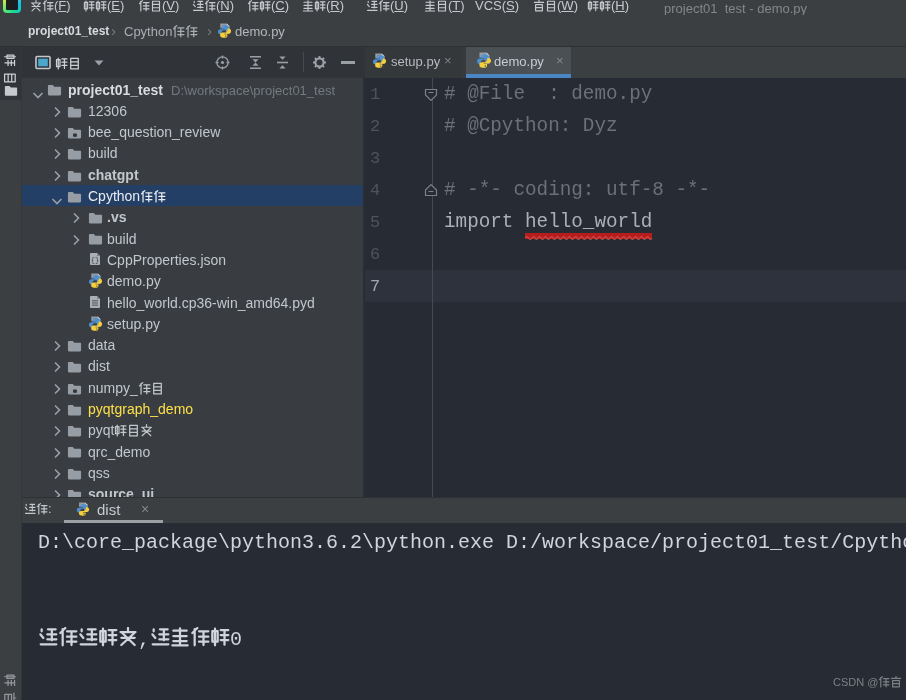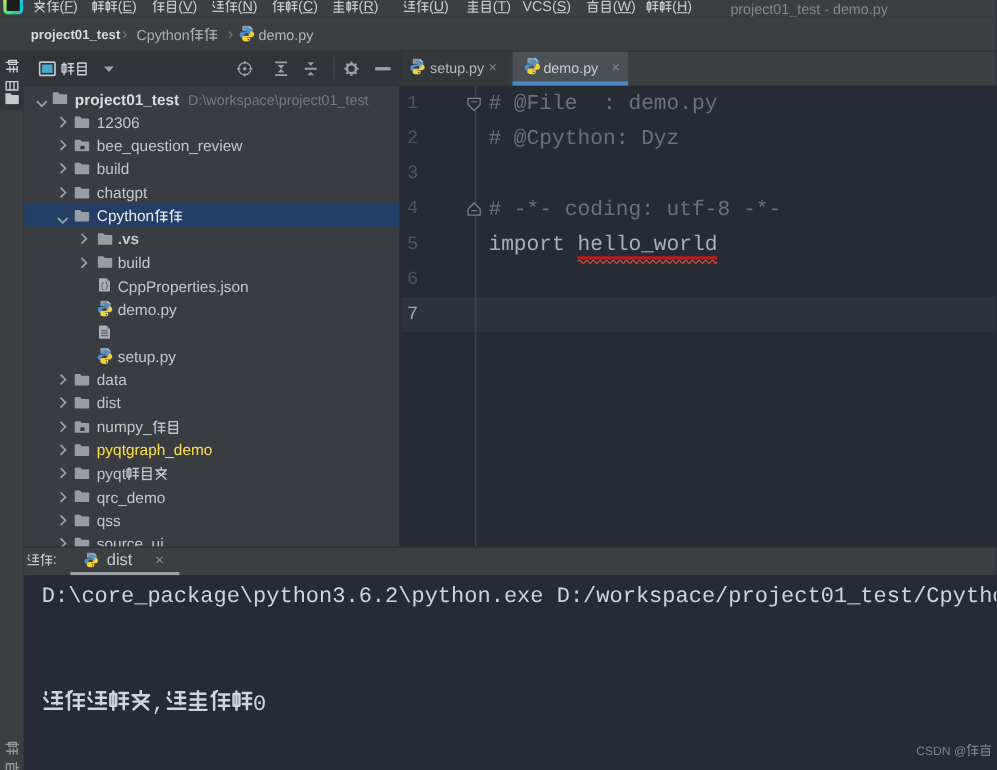"chatgpt" div.row { font-weight: normal -> bold }
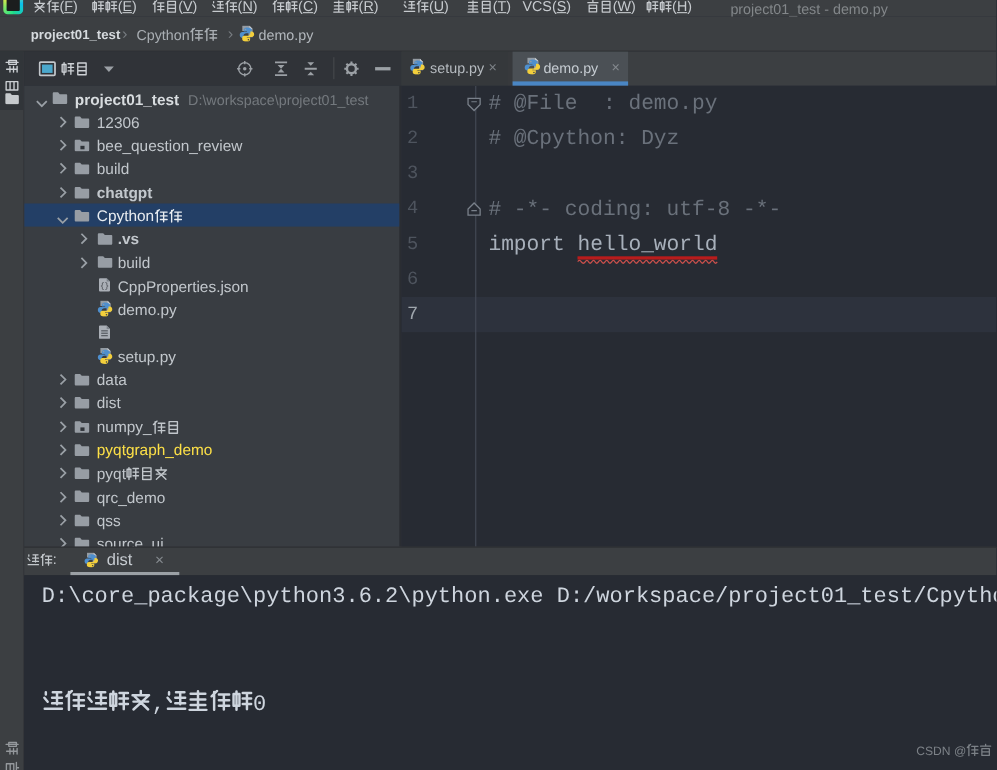"hello_world" span { border-bottom: 3px solid #b91c1c -> 6px solid #b91c1c }
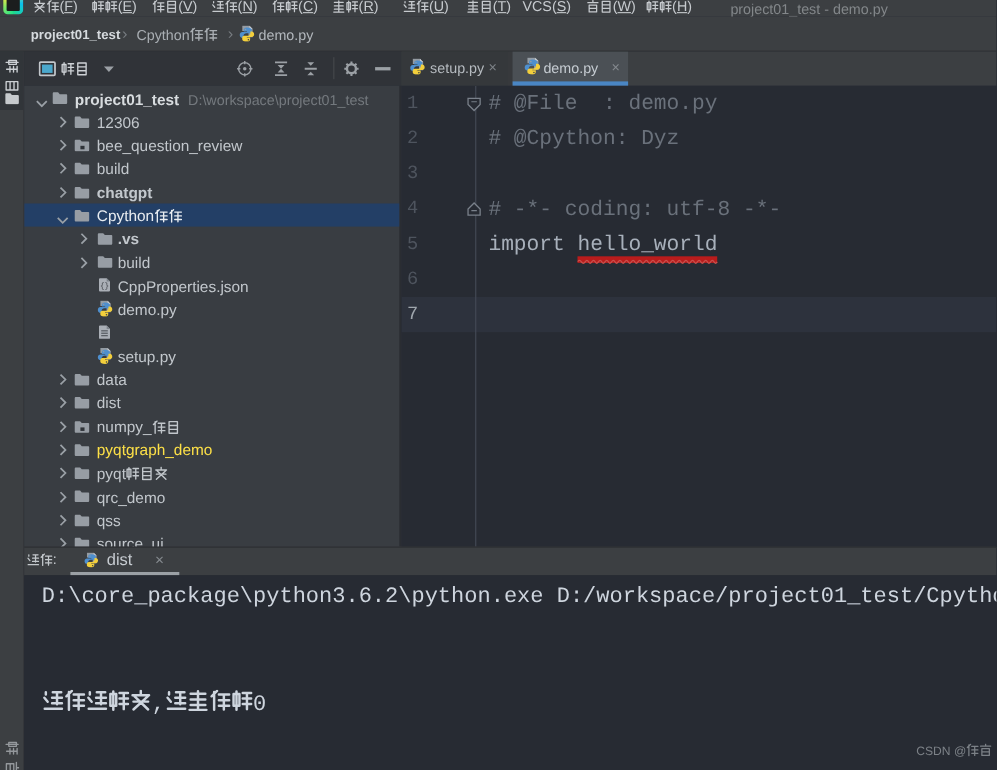"hello_world.cp36-win_amd64.pyd" div.row { html: none -> <div>hello_world.cp36-win_amd64.pyd</div> }
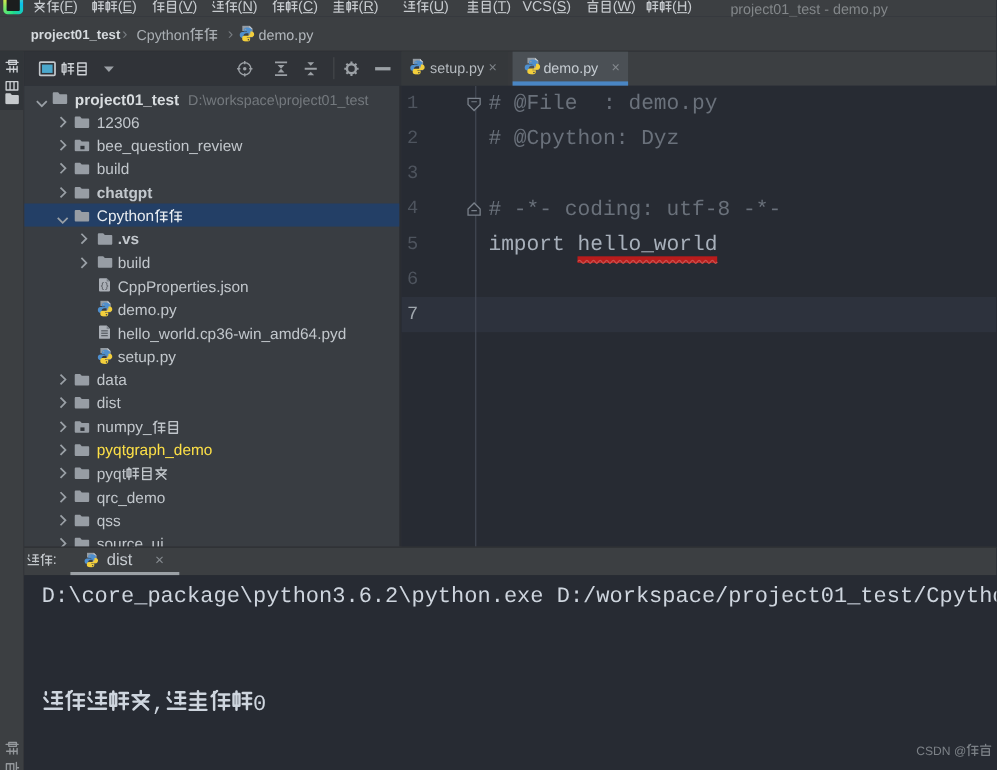"source_ui" div.row { font-weight: normal -> bold }
